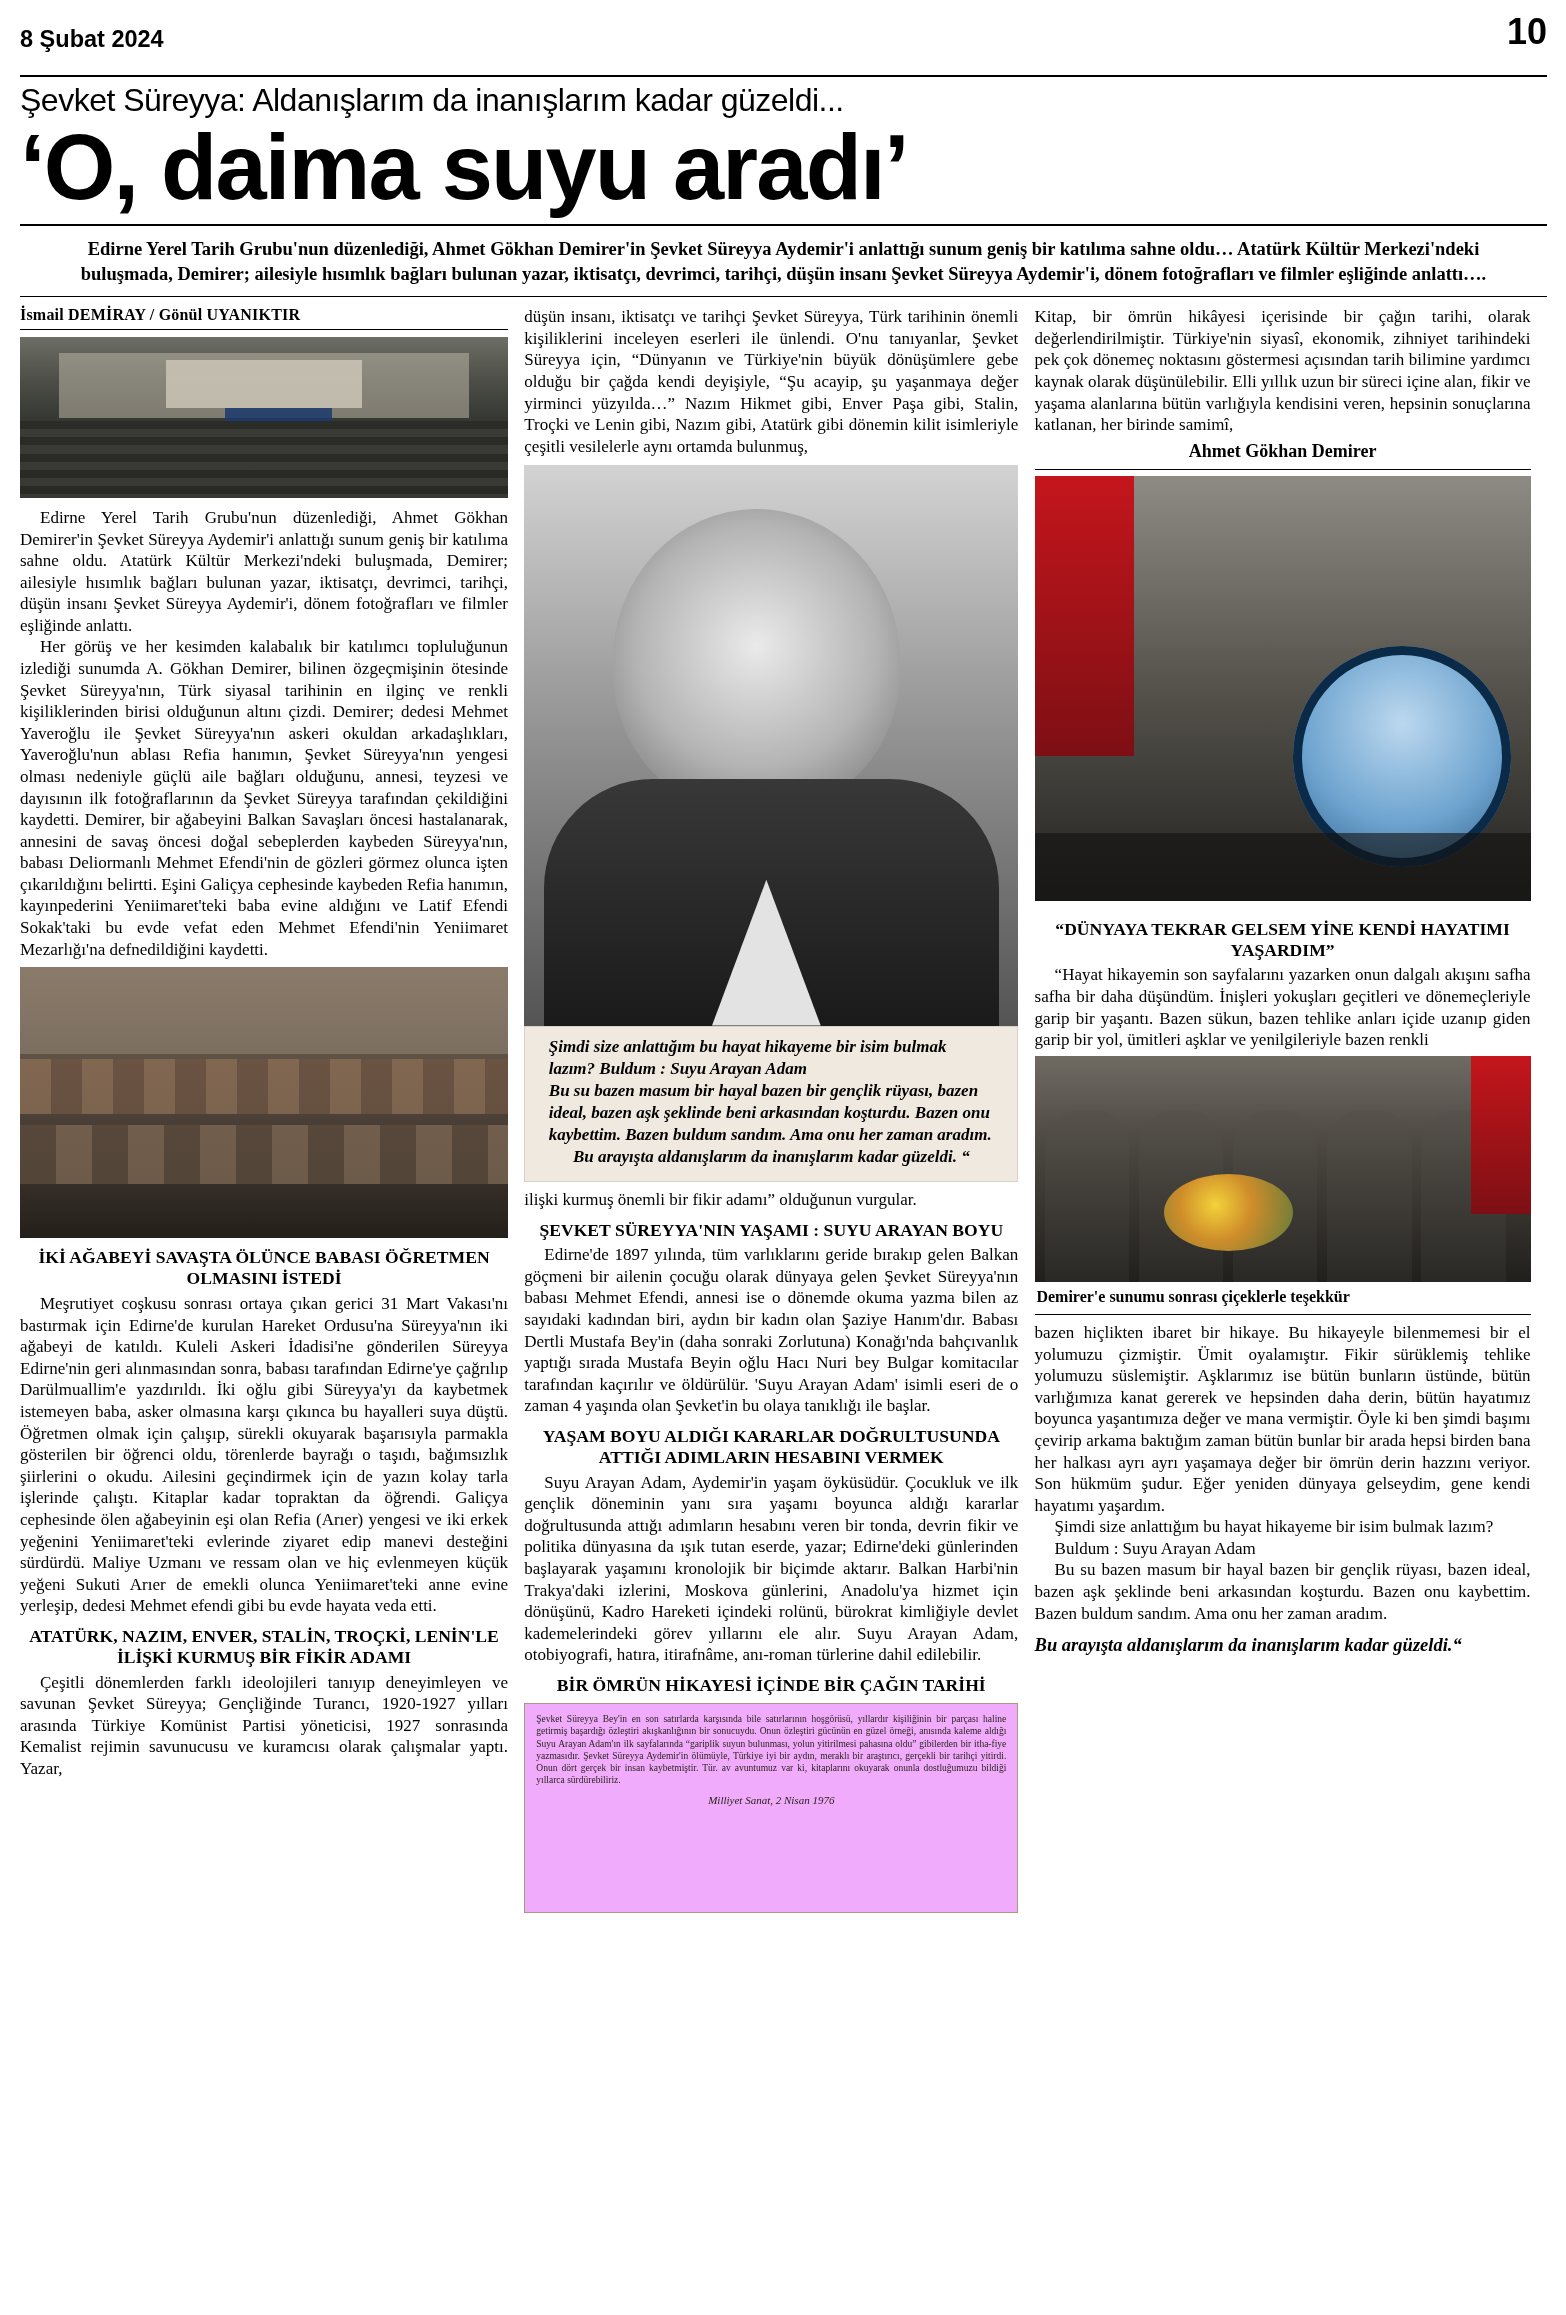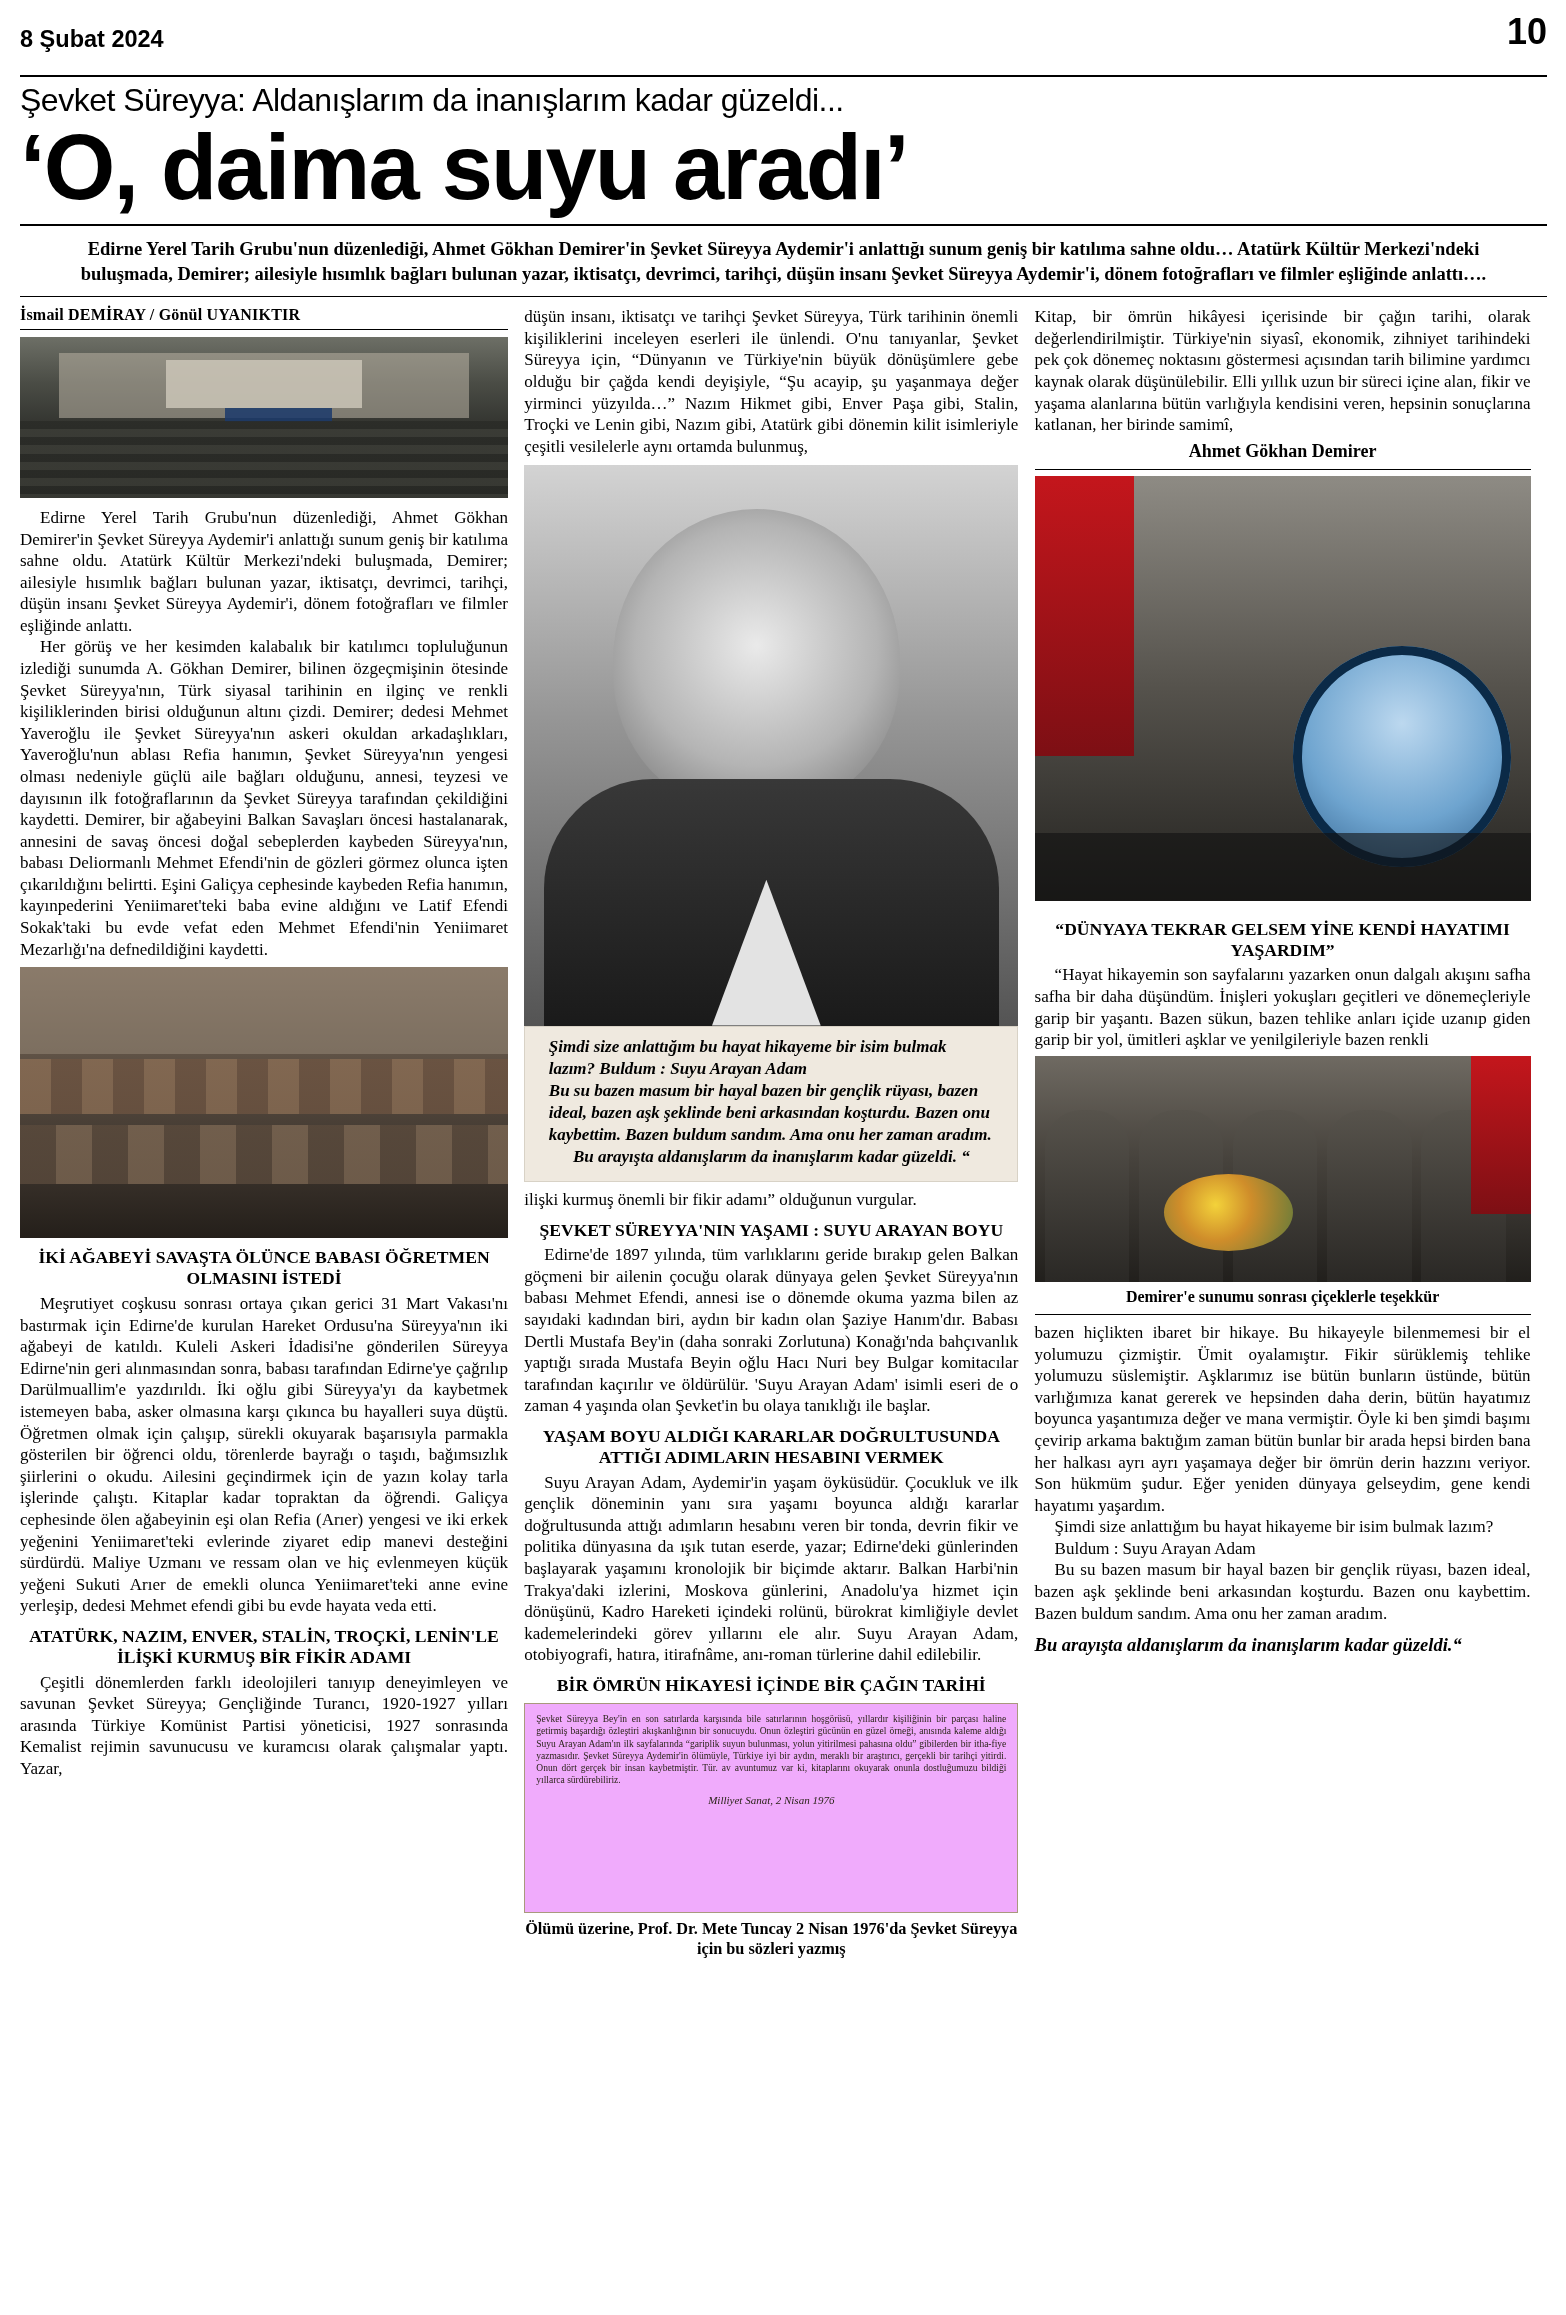"Demirer'e sunumu sonrası çiçeklerle" .caption-bar { text-align: center -> left }
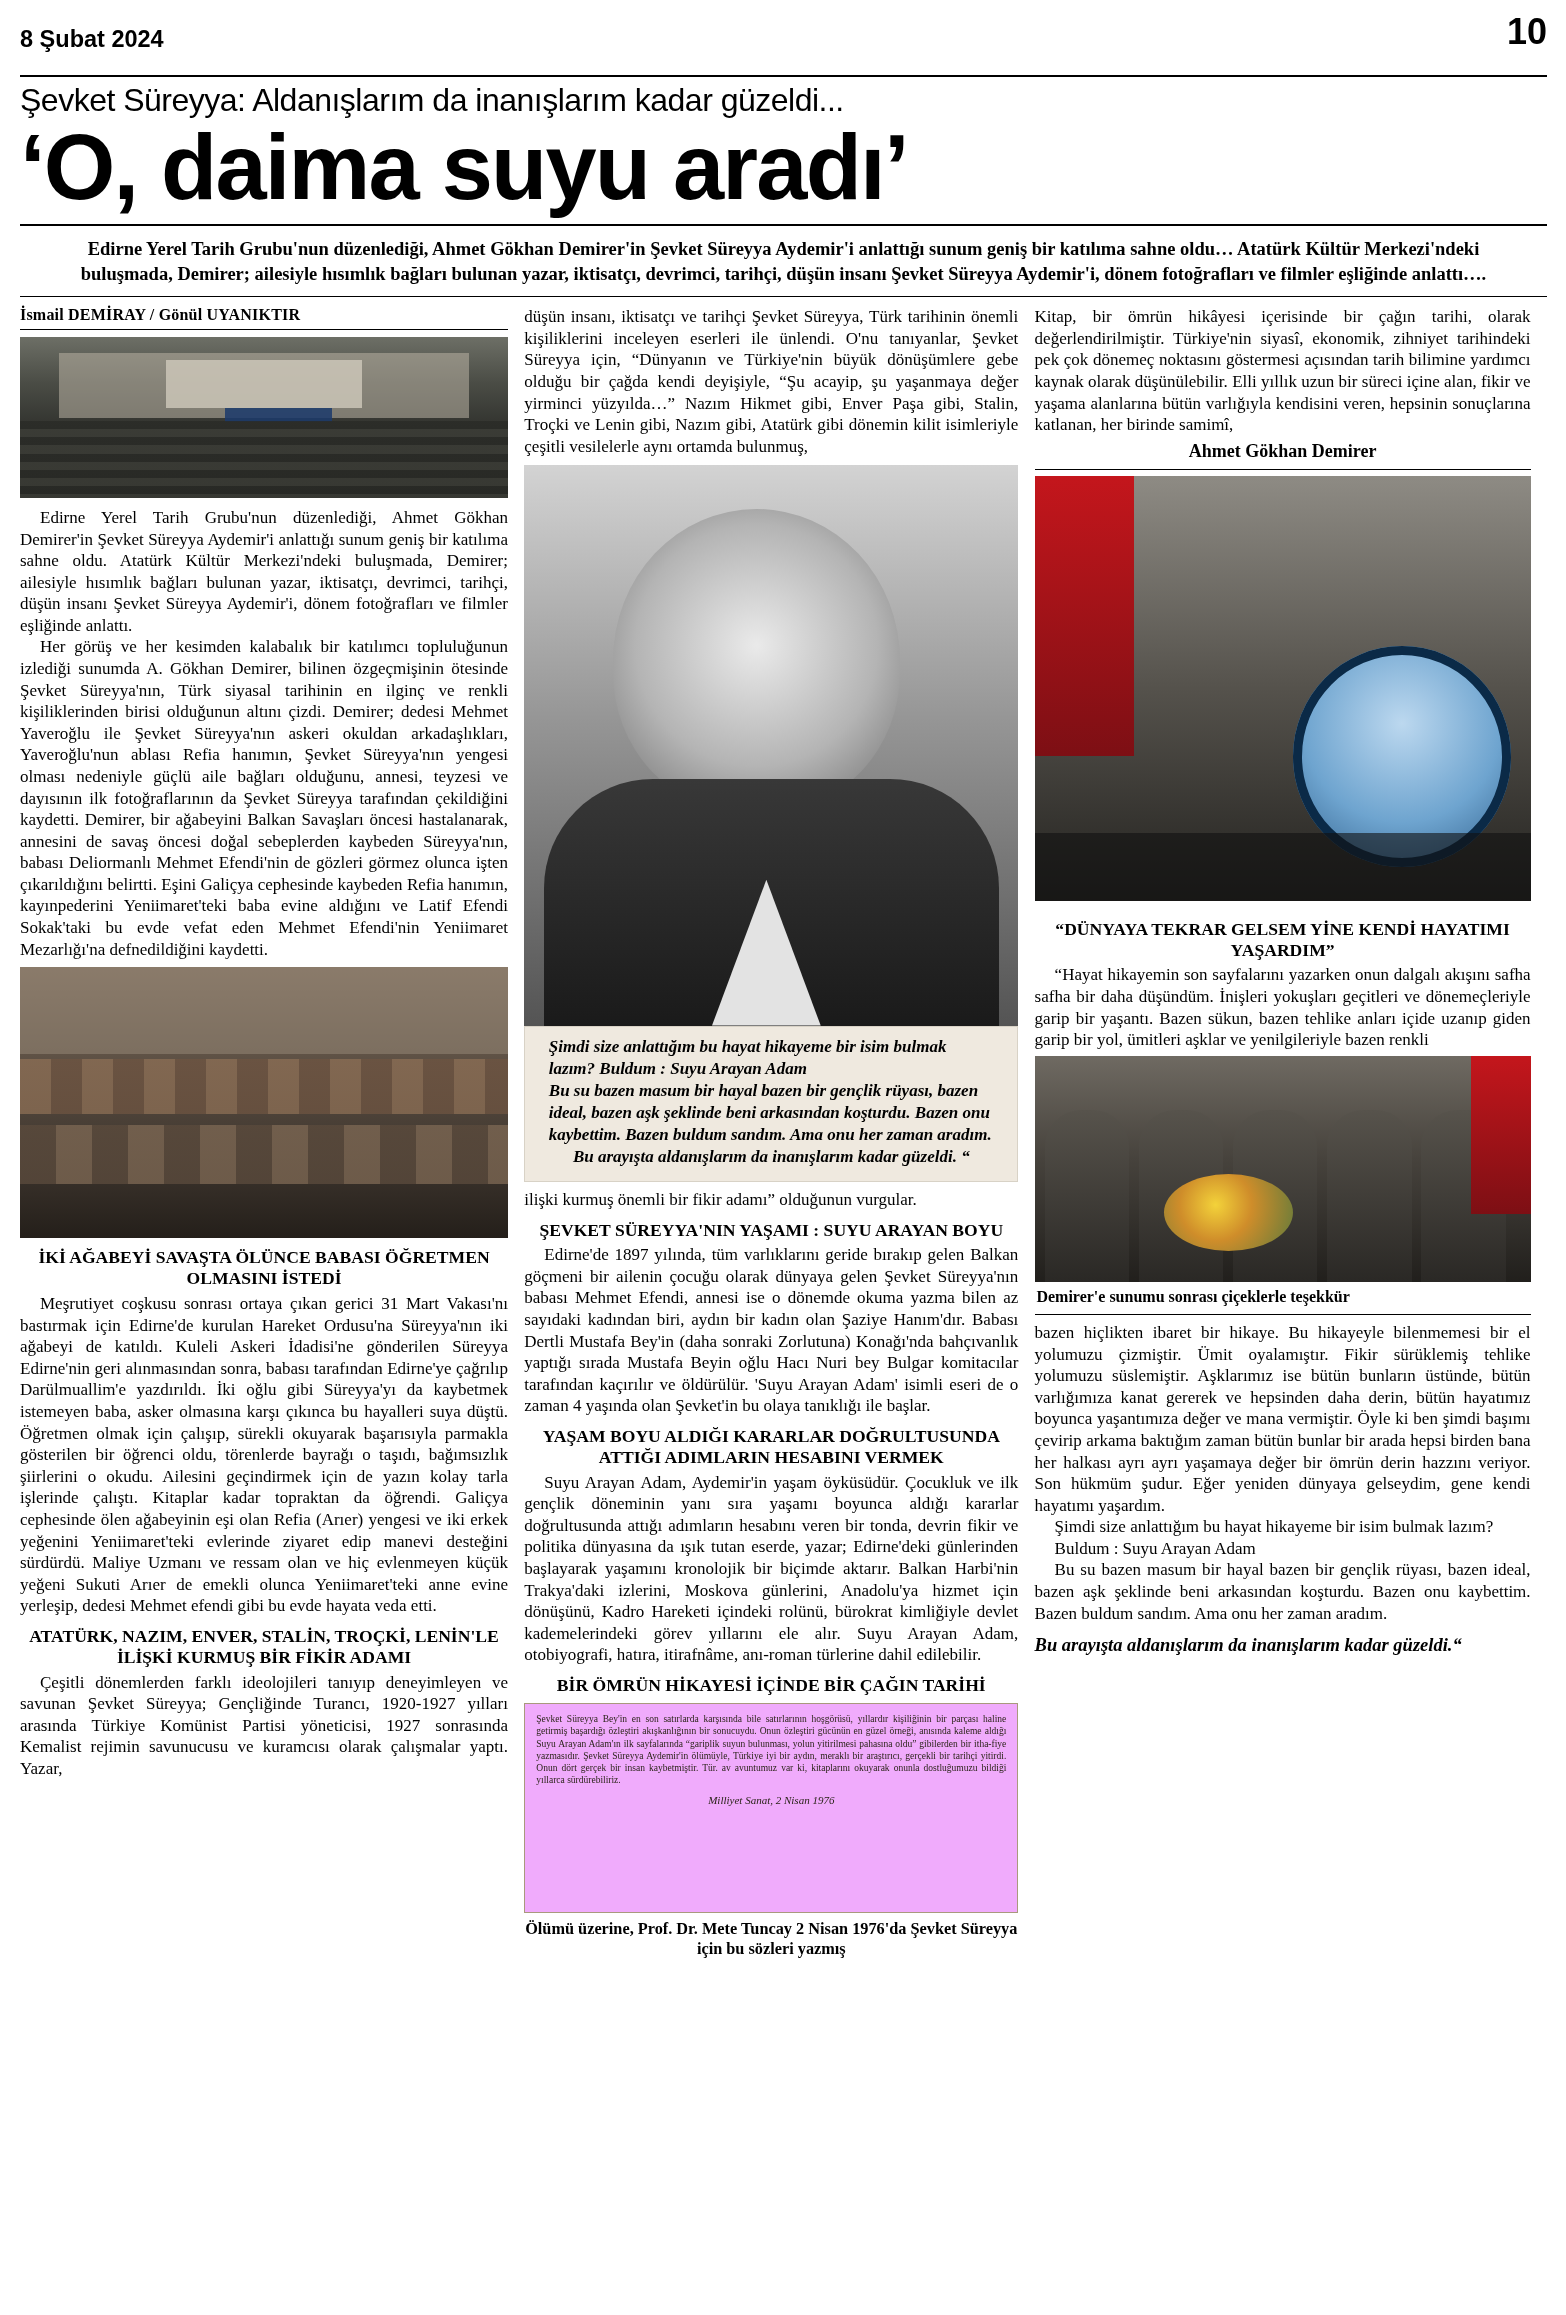"Ölümü üzerine, Prof. Dr. Mete" div.cap-center { html: <div>Ölümü üzerine, Prof. Dr. Mete Tuncay 2 Nisan 1976'da Şevket Süreyya için bu sözleri yazmış</div> -> none }
